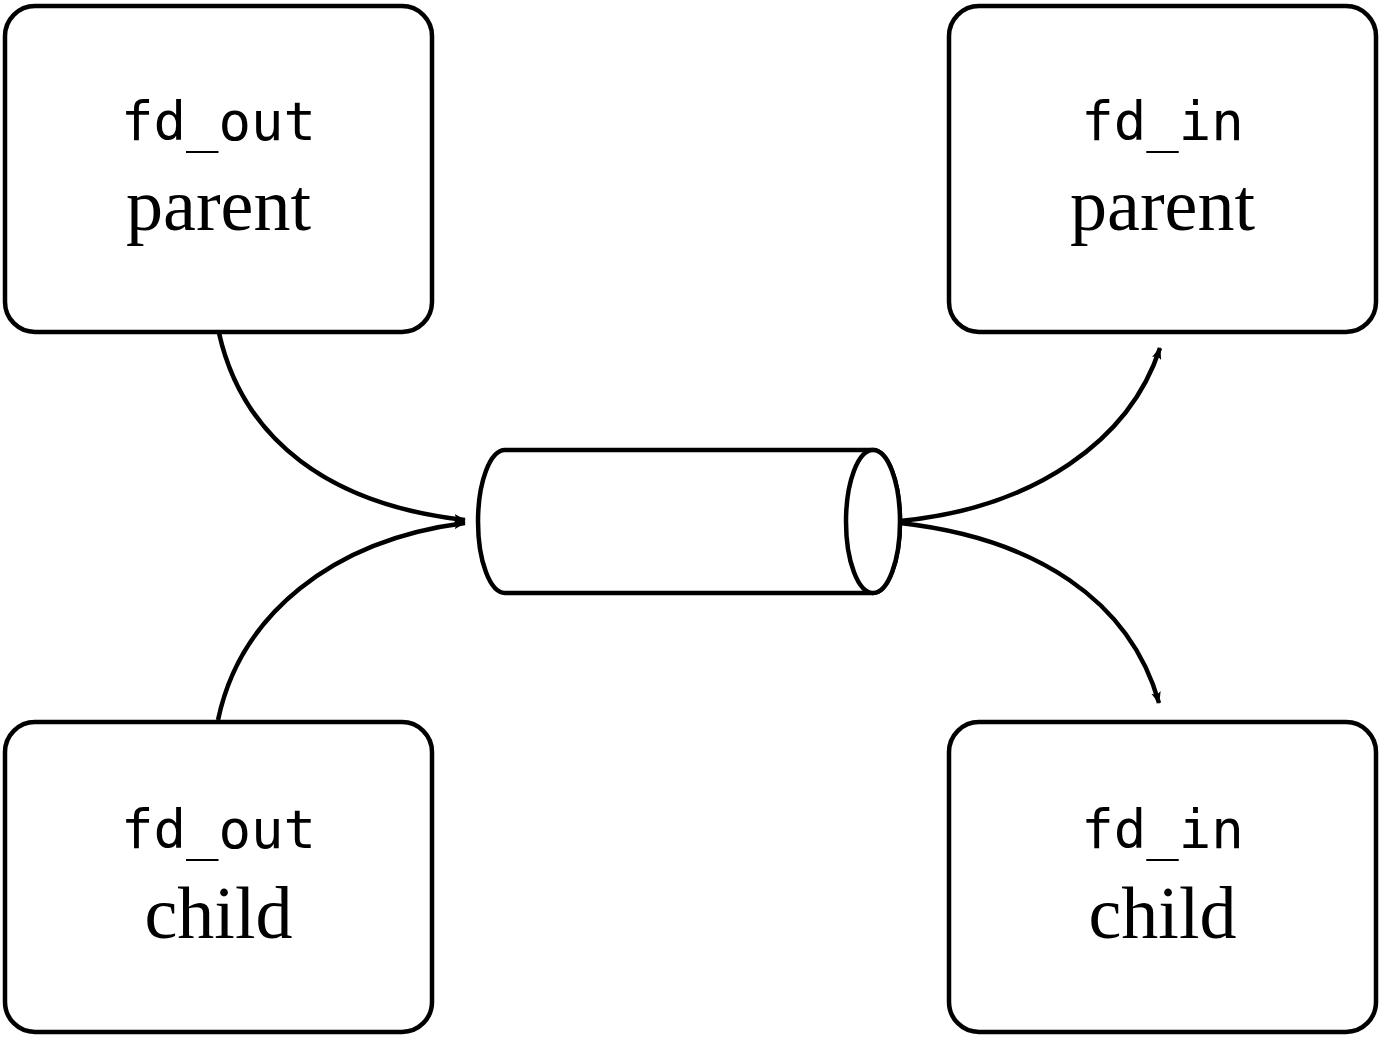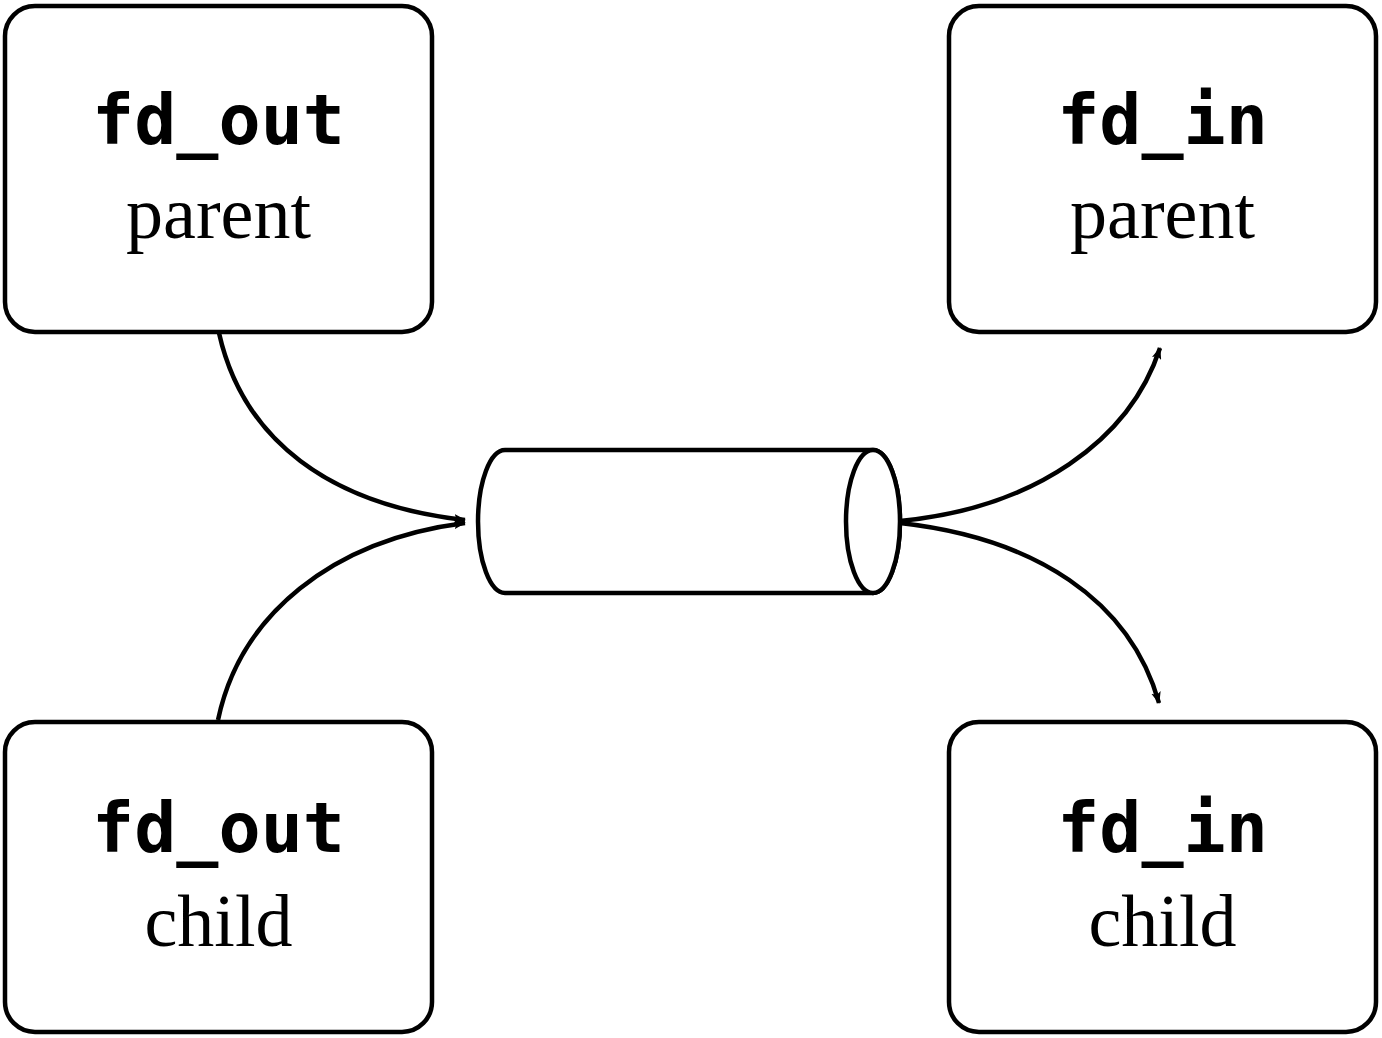"fd_out" .label-mono { font-size: 70px -> 54px; font-weight: bold -> none }
